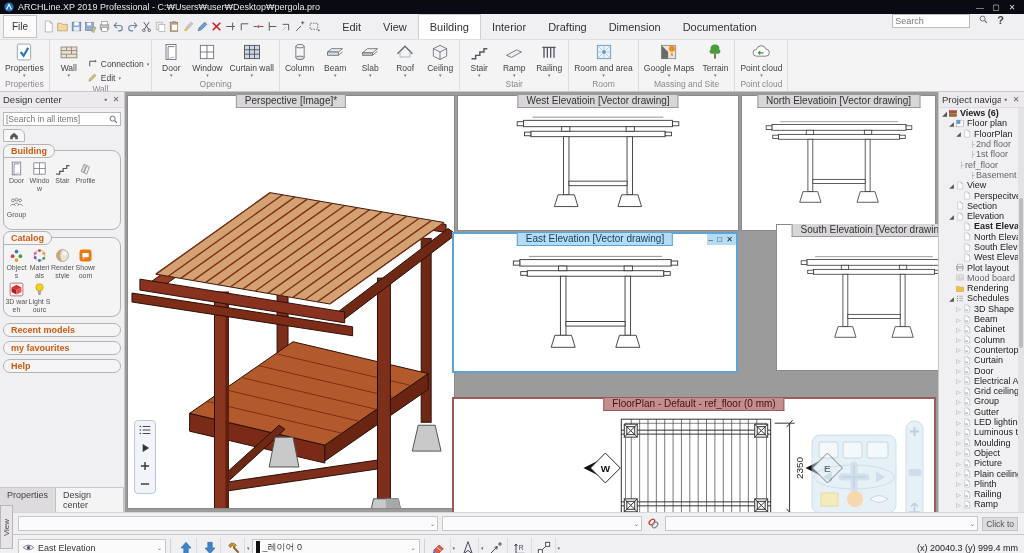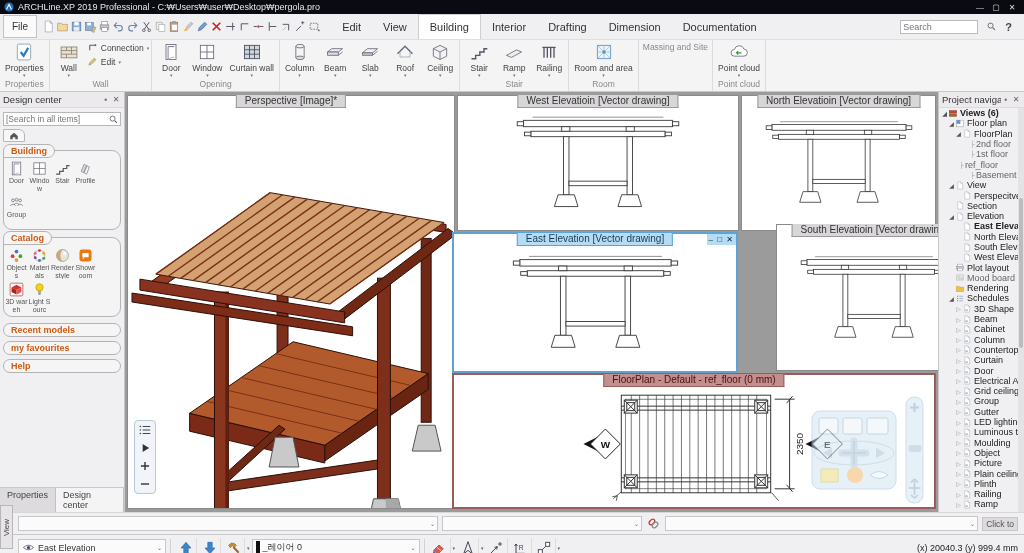"Search" .menubar-right { align-items: center -> flex-start; padding-right: 12px -> 20px }
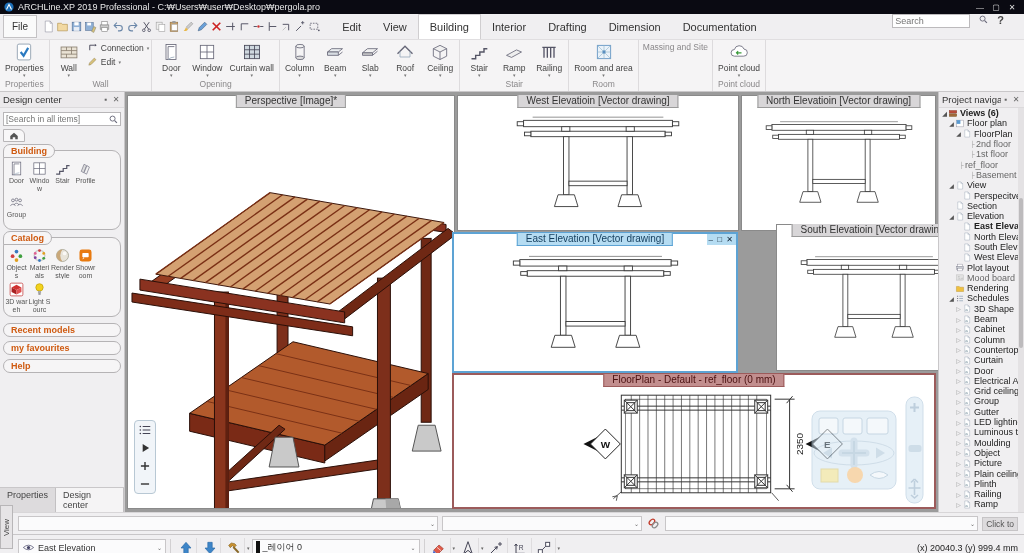"Connection" .rsub { padding-top: 1px -> 17px }
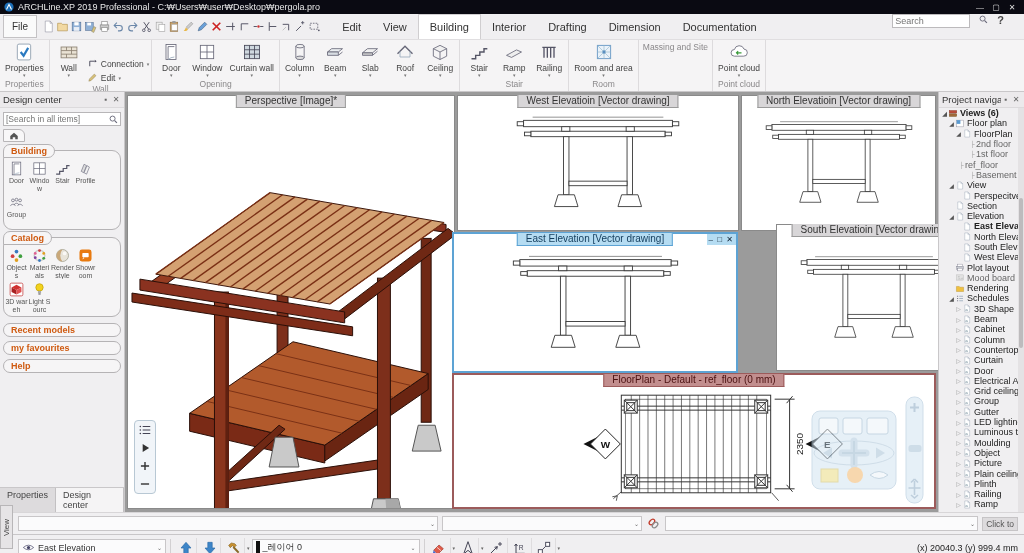"Google Maps" div.ritems { html: none -> <div> <div> <span> <svg> <rect></rect> <path></path> <circle></circle> <path></path> </svg> </span> <span>Google Maps</span> <span>▾</span> </div> <div> <span> <svg> <path></path> <rect></rect> </svg> </span> <span>Terrain</span> <span>▾</span> </div> </div> }
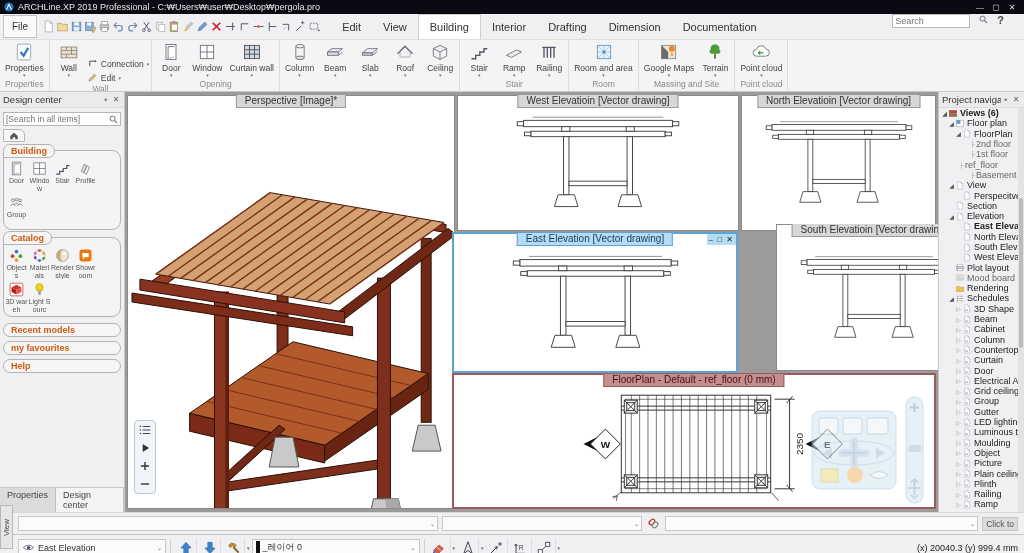"FloorPlan - Default - ref_floor" .vp.floor { margin-top: none -> 24px }
